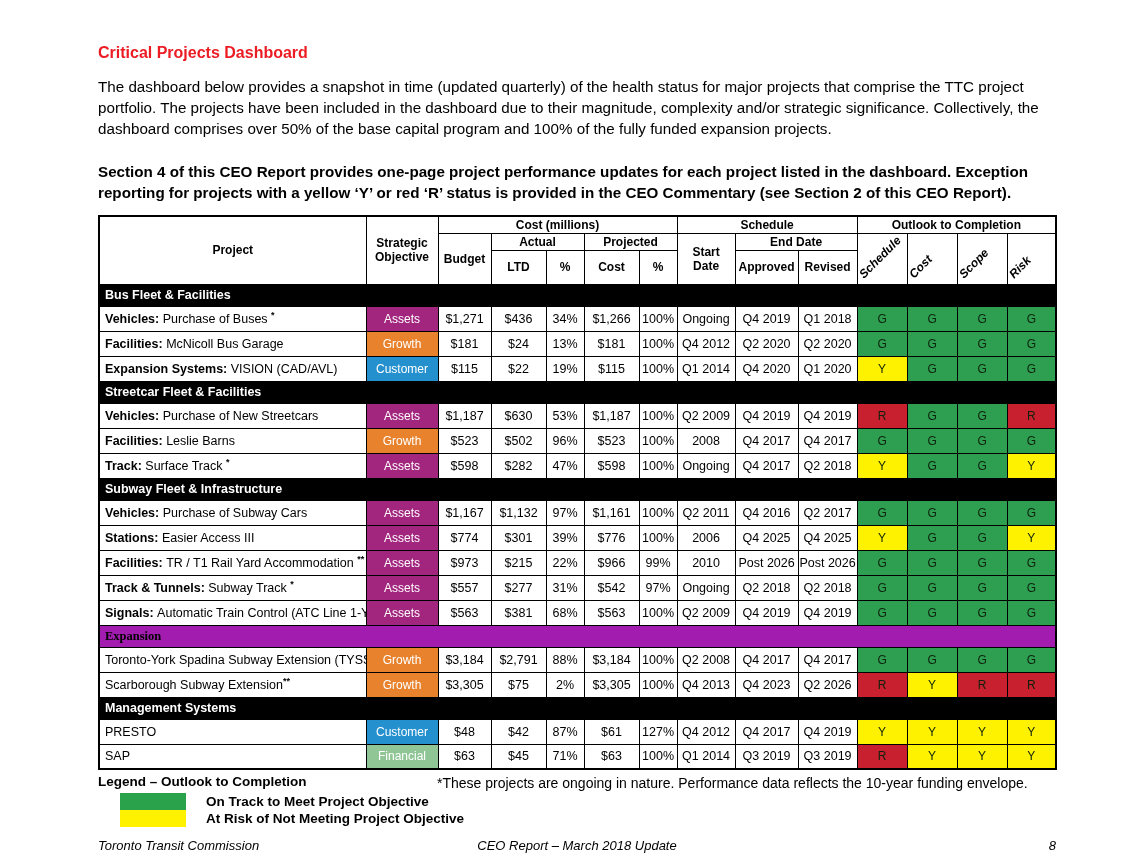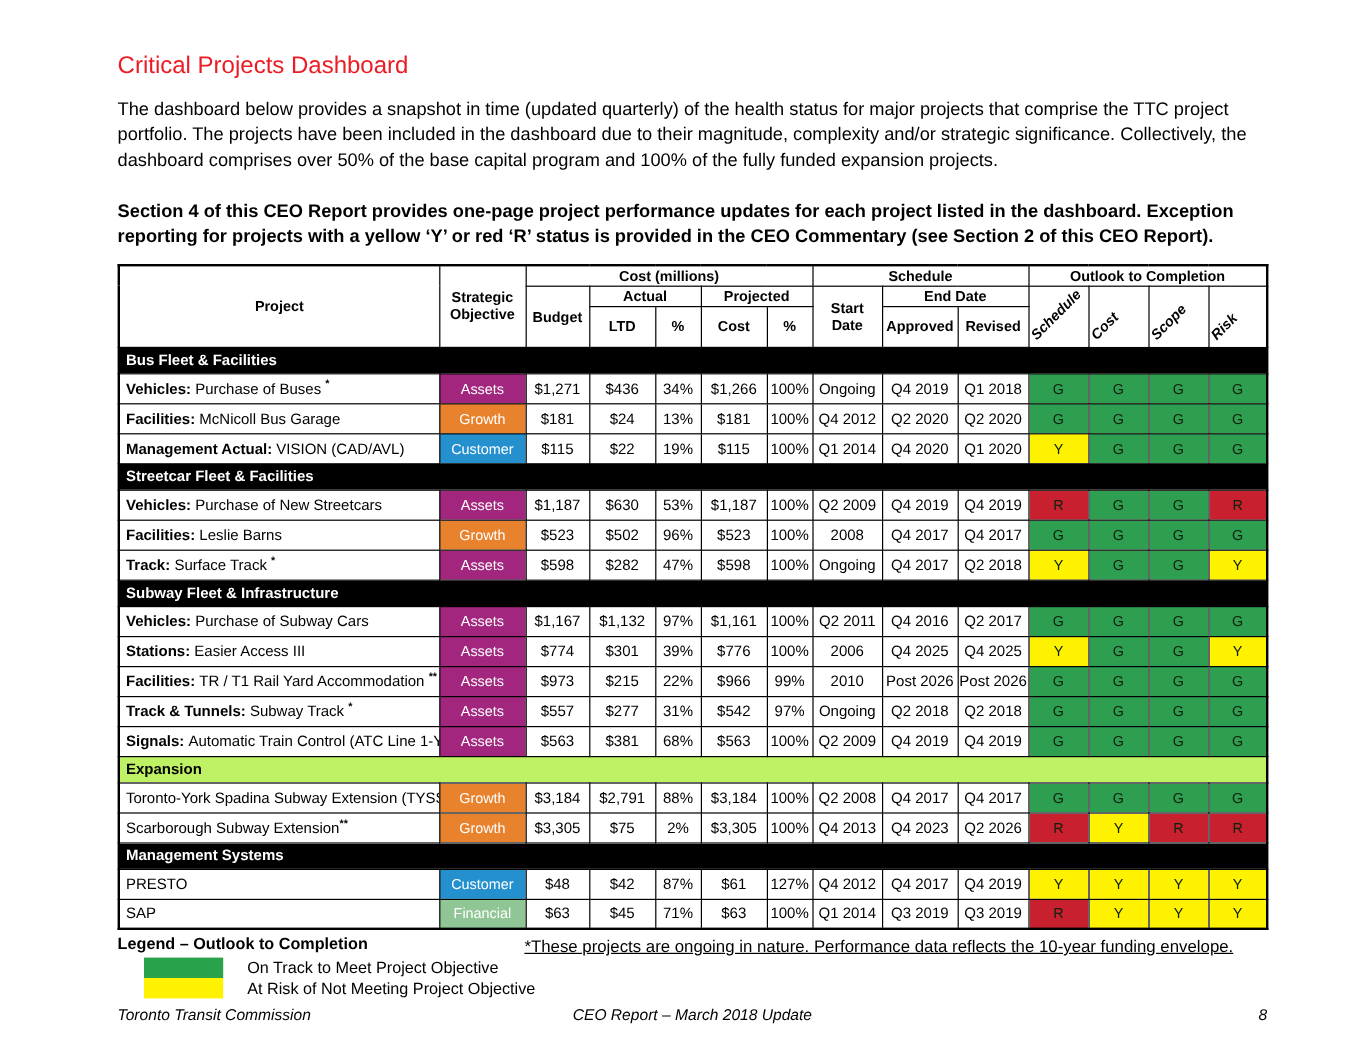"Critical Projects Dashboard" .title { font-size: 20px -> 16px; font-weight: normal -> bold }
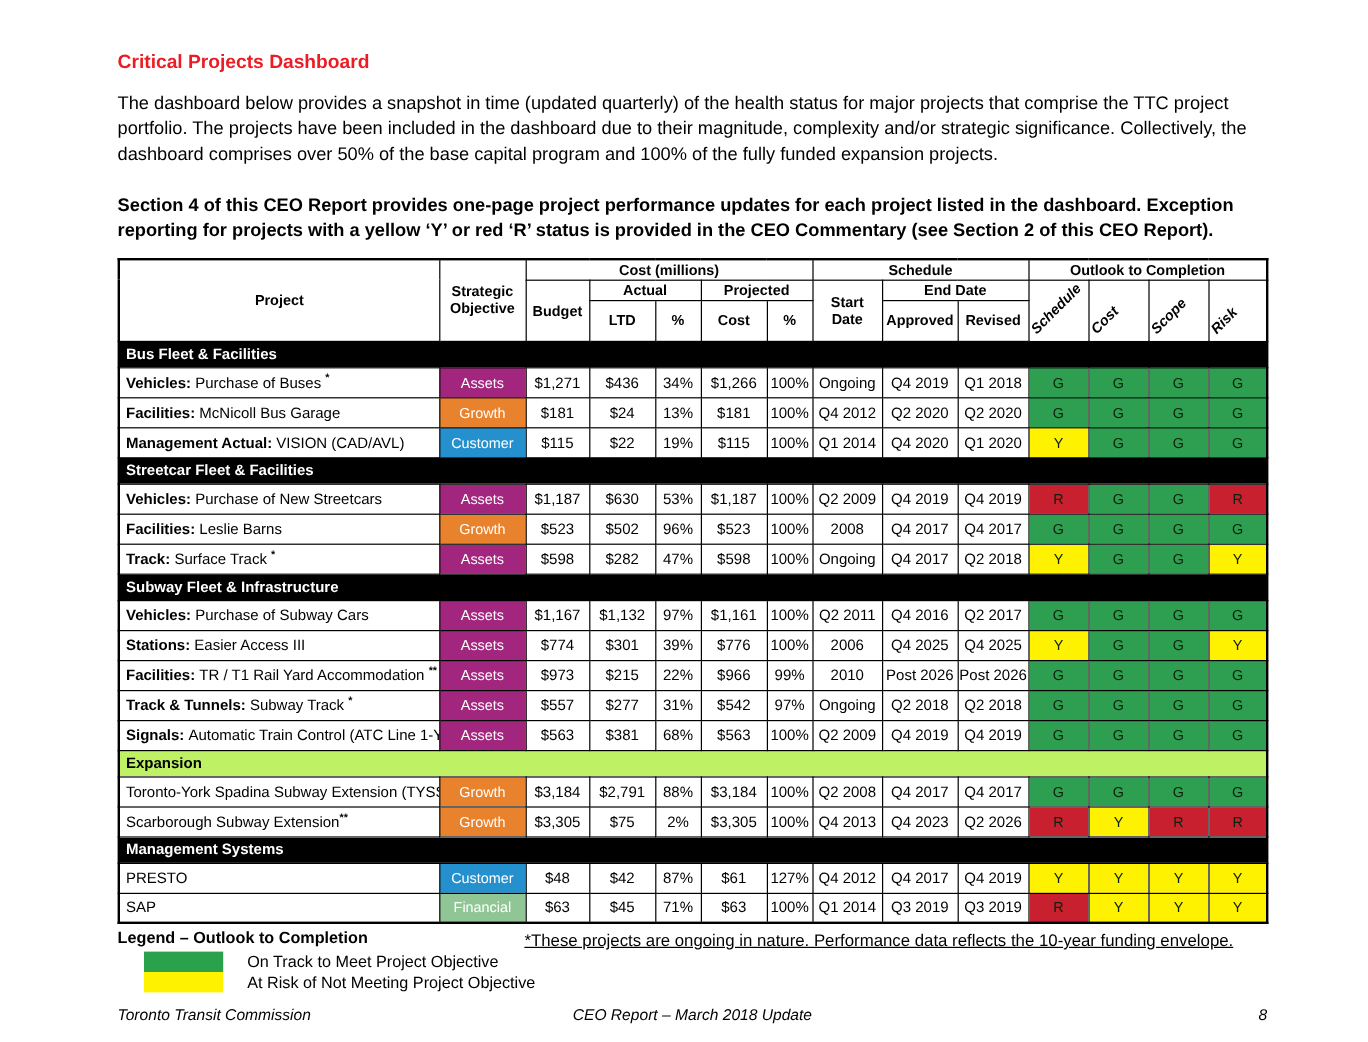"Management Actual:" b { text: Management Actual -> Expansion Systems }
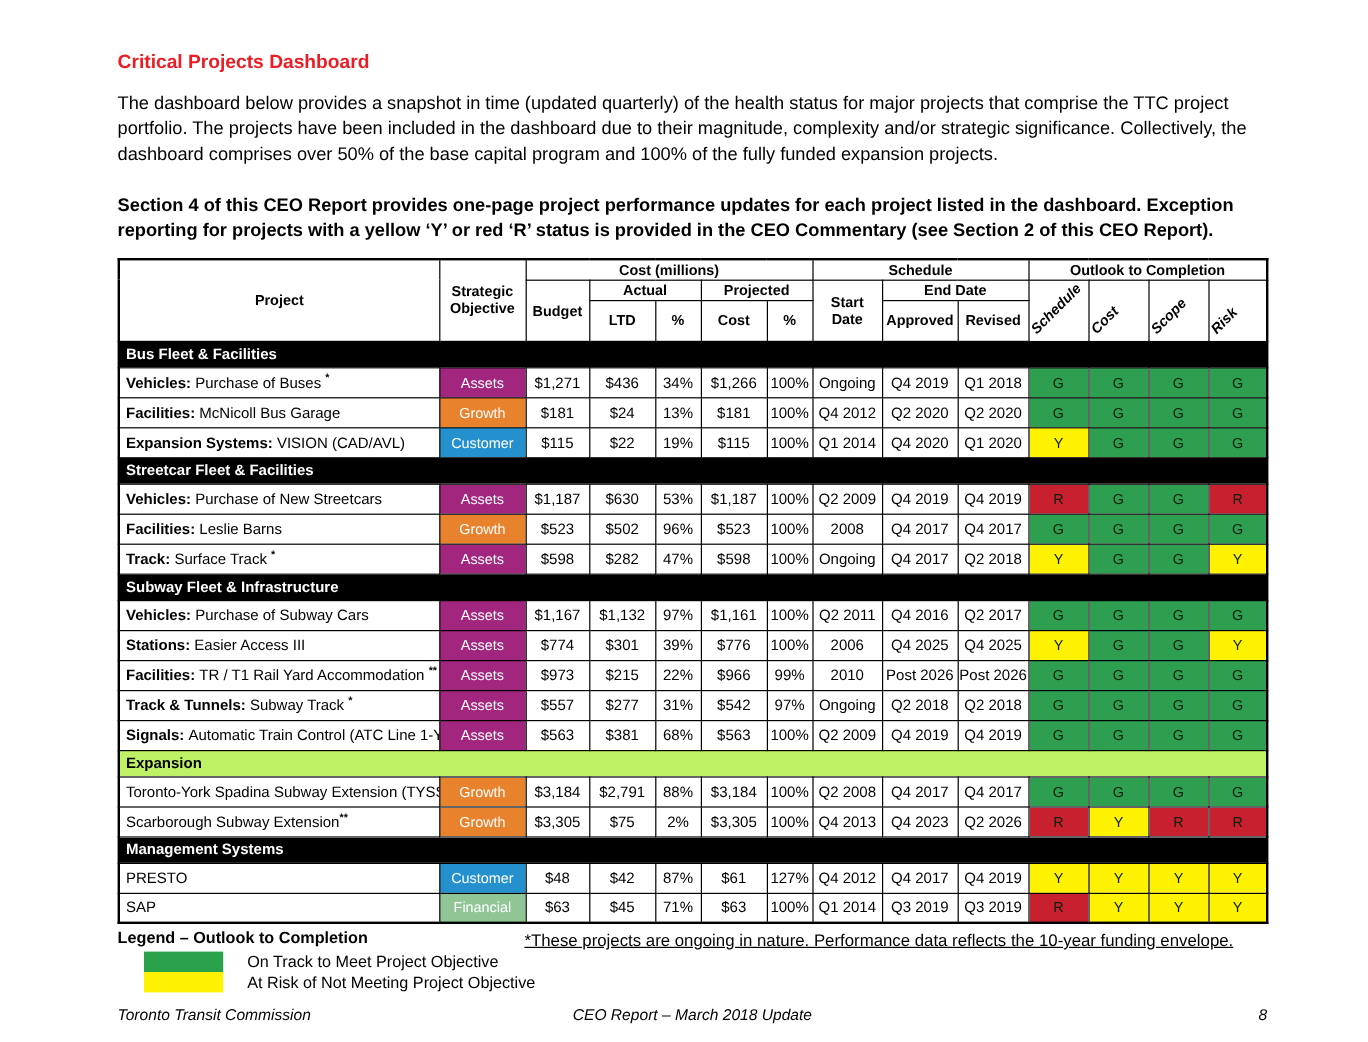"Expansion" tbody tr.section.gray td { background: #bef264 -> #a21caf; font-family: none -> Liberation Serif, serif }
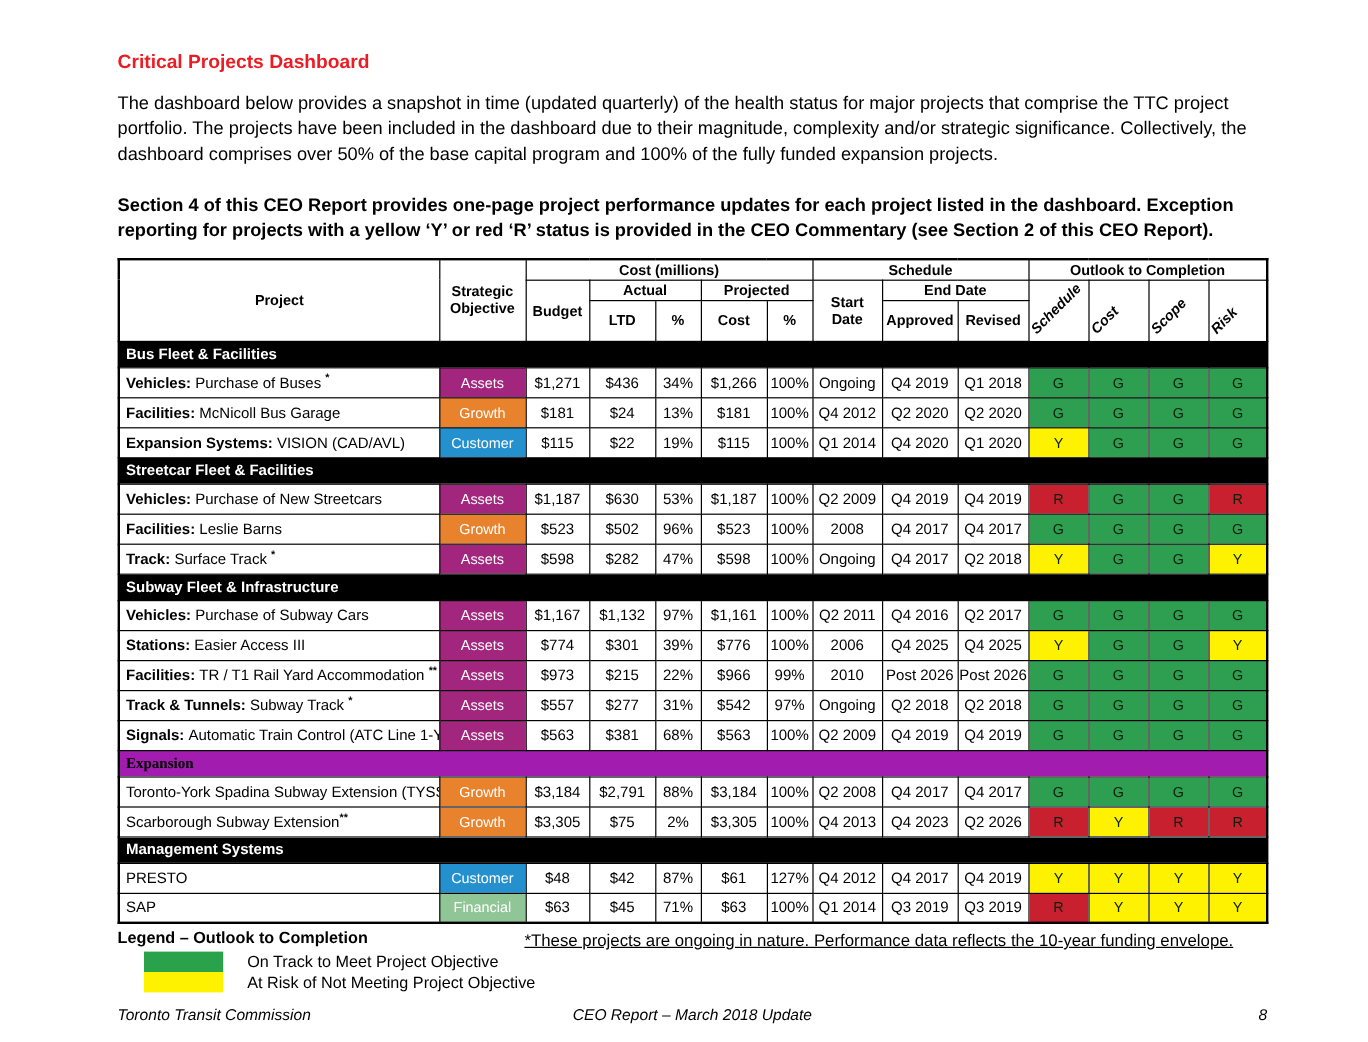"*These projects are ongoing in" .footnotes { text-decoration: underline -> none }
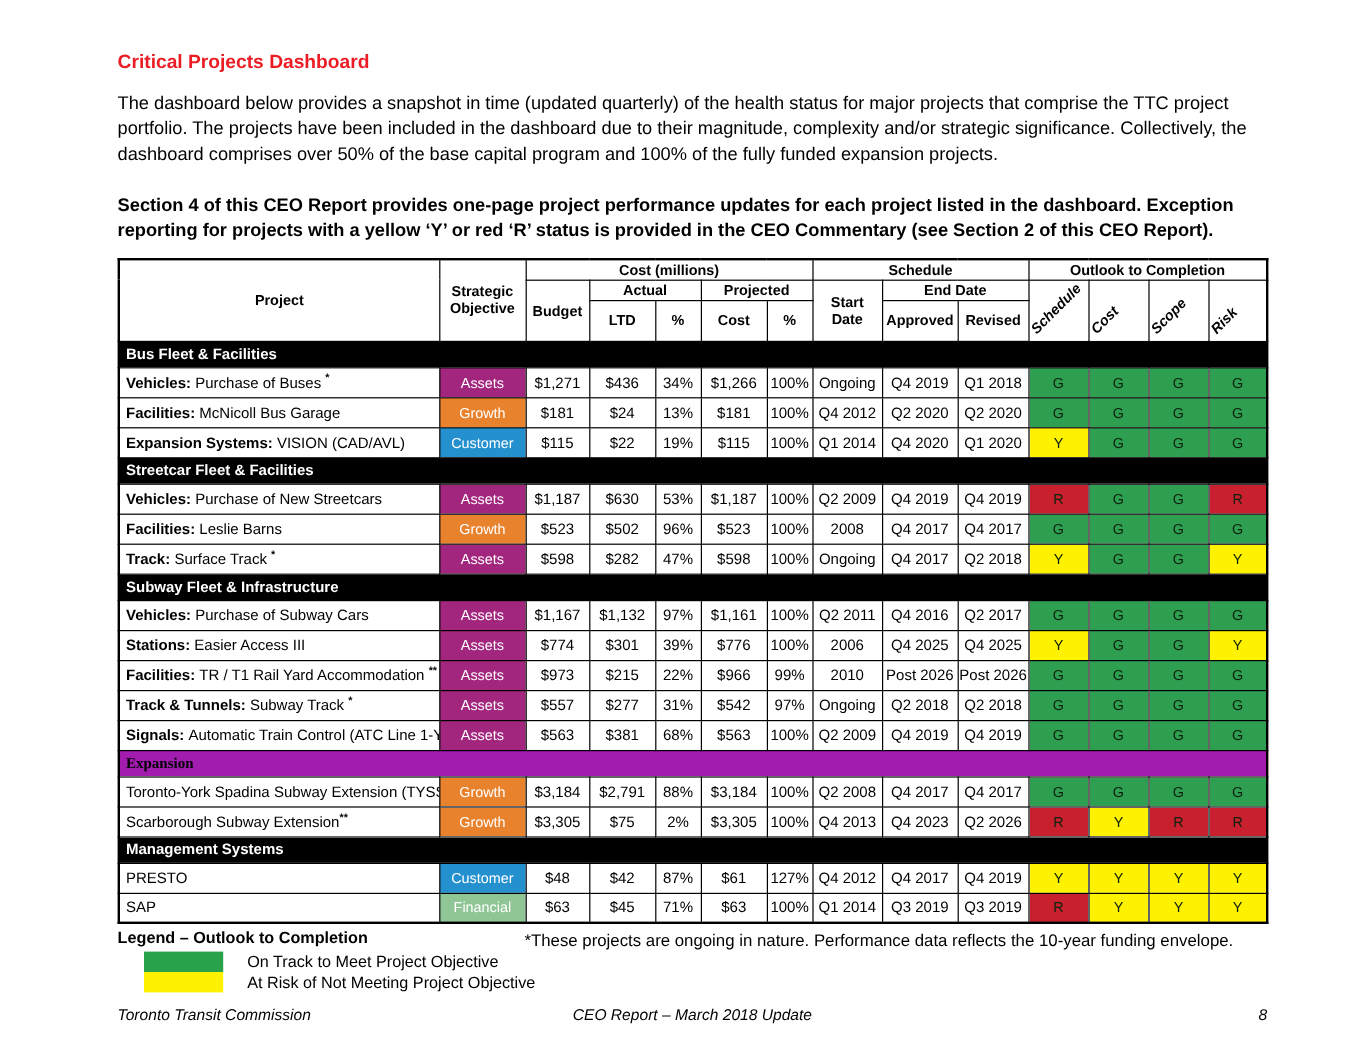"On Track to Meet Project" .legend-row { font-weight: none -> bold }
